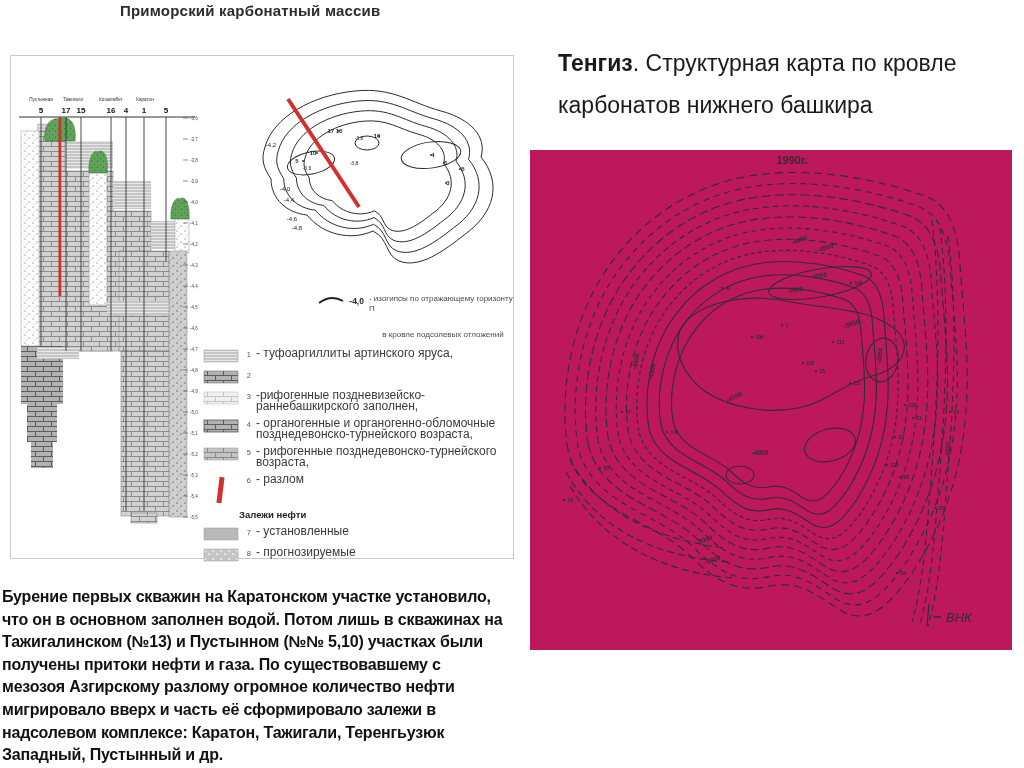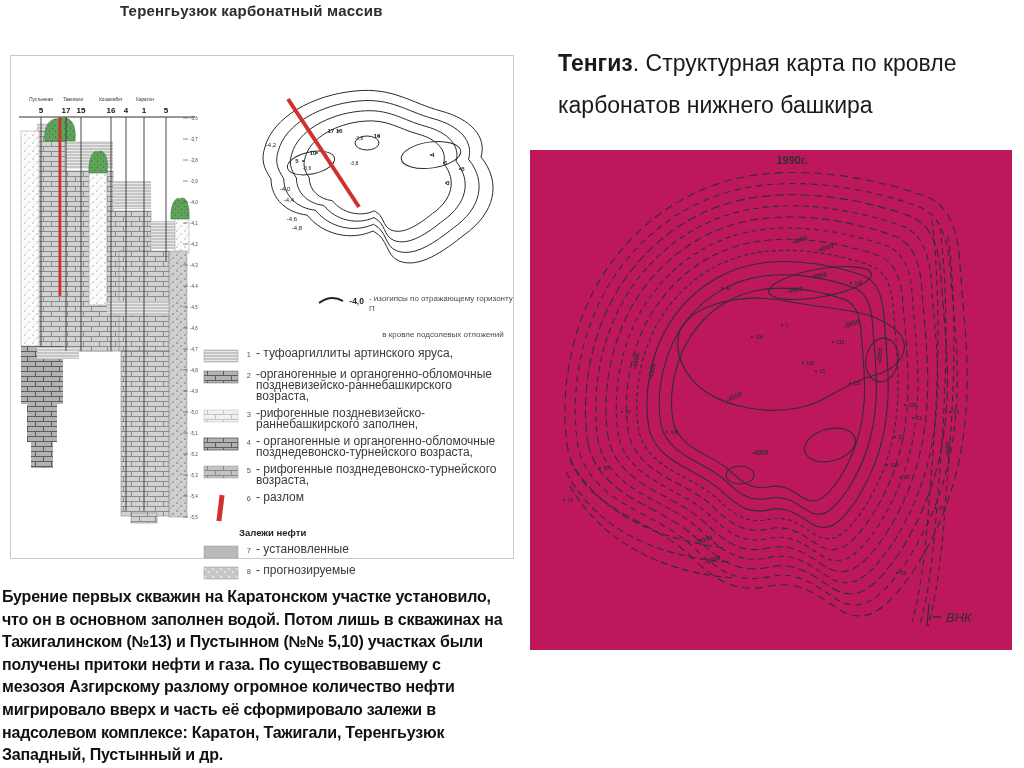"Теренгьузюк карбонатный массив" div.abs { text: Теренгьузюк -> Приморский }
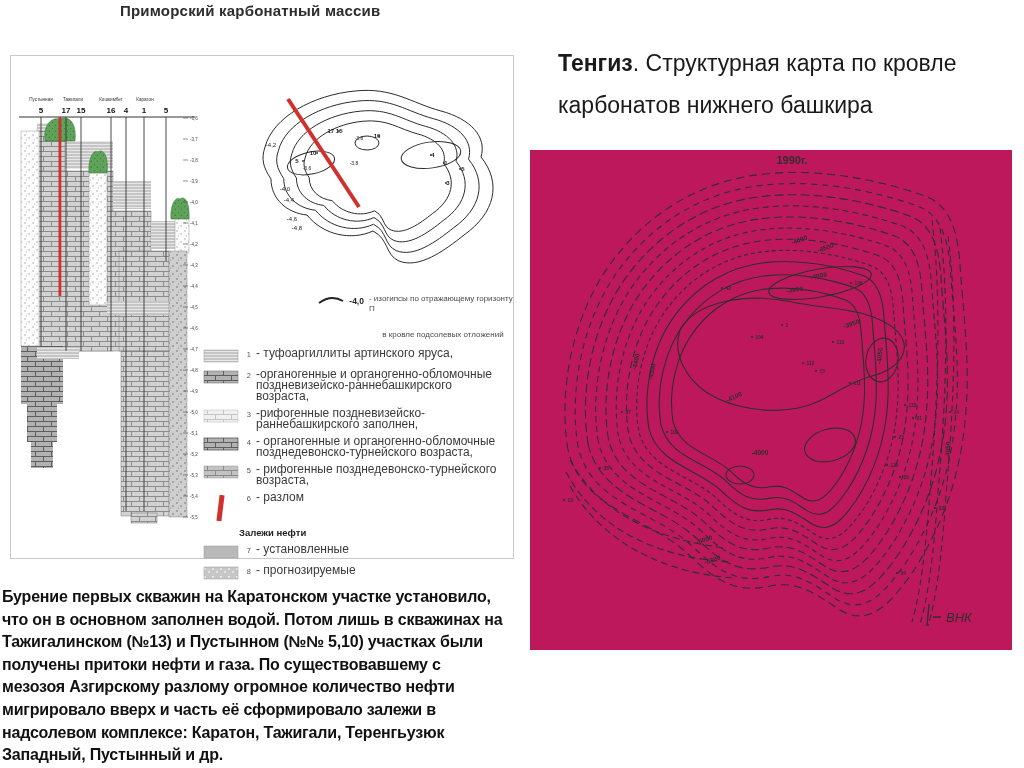"-органогенные и органогенно-обломочные" span.ltxt { html: <span>-органогенные и органогенно-обломочные поздневизейско-раннебашкирского возраста,</span> -> none }
